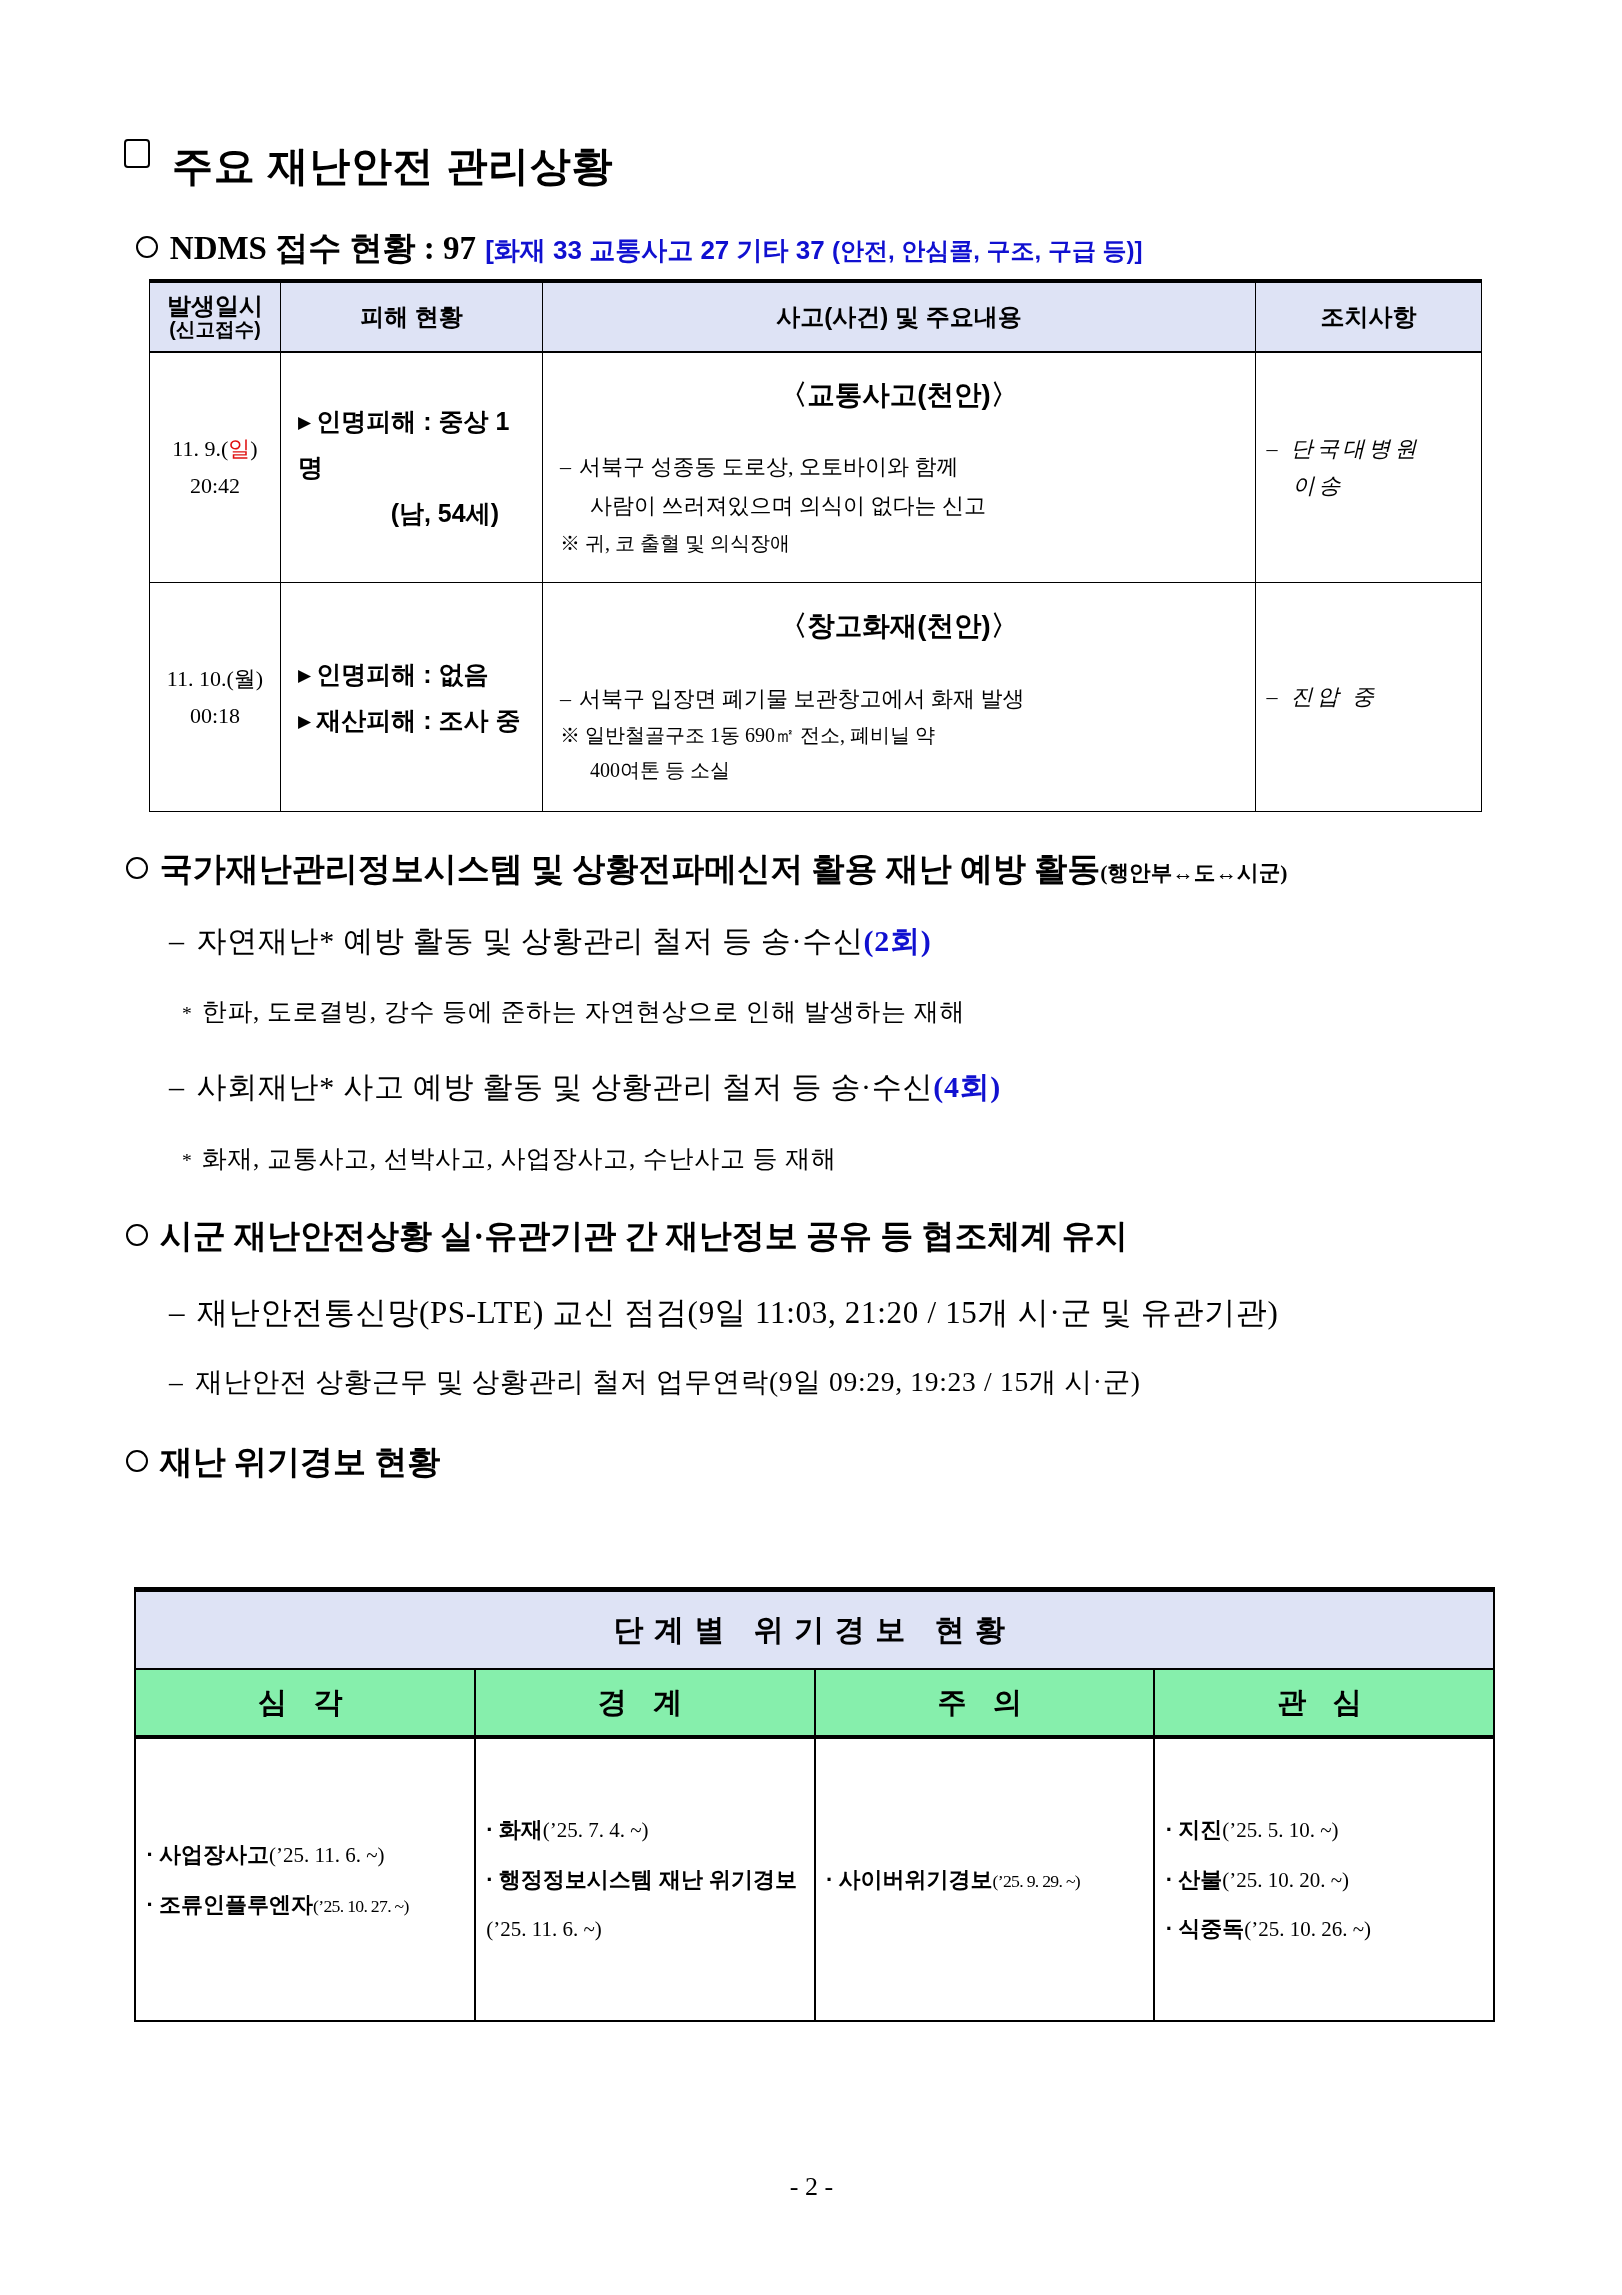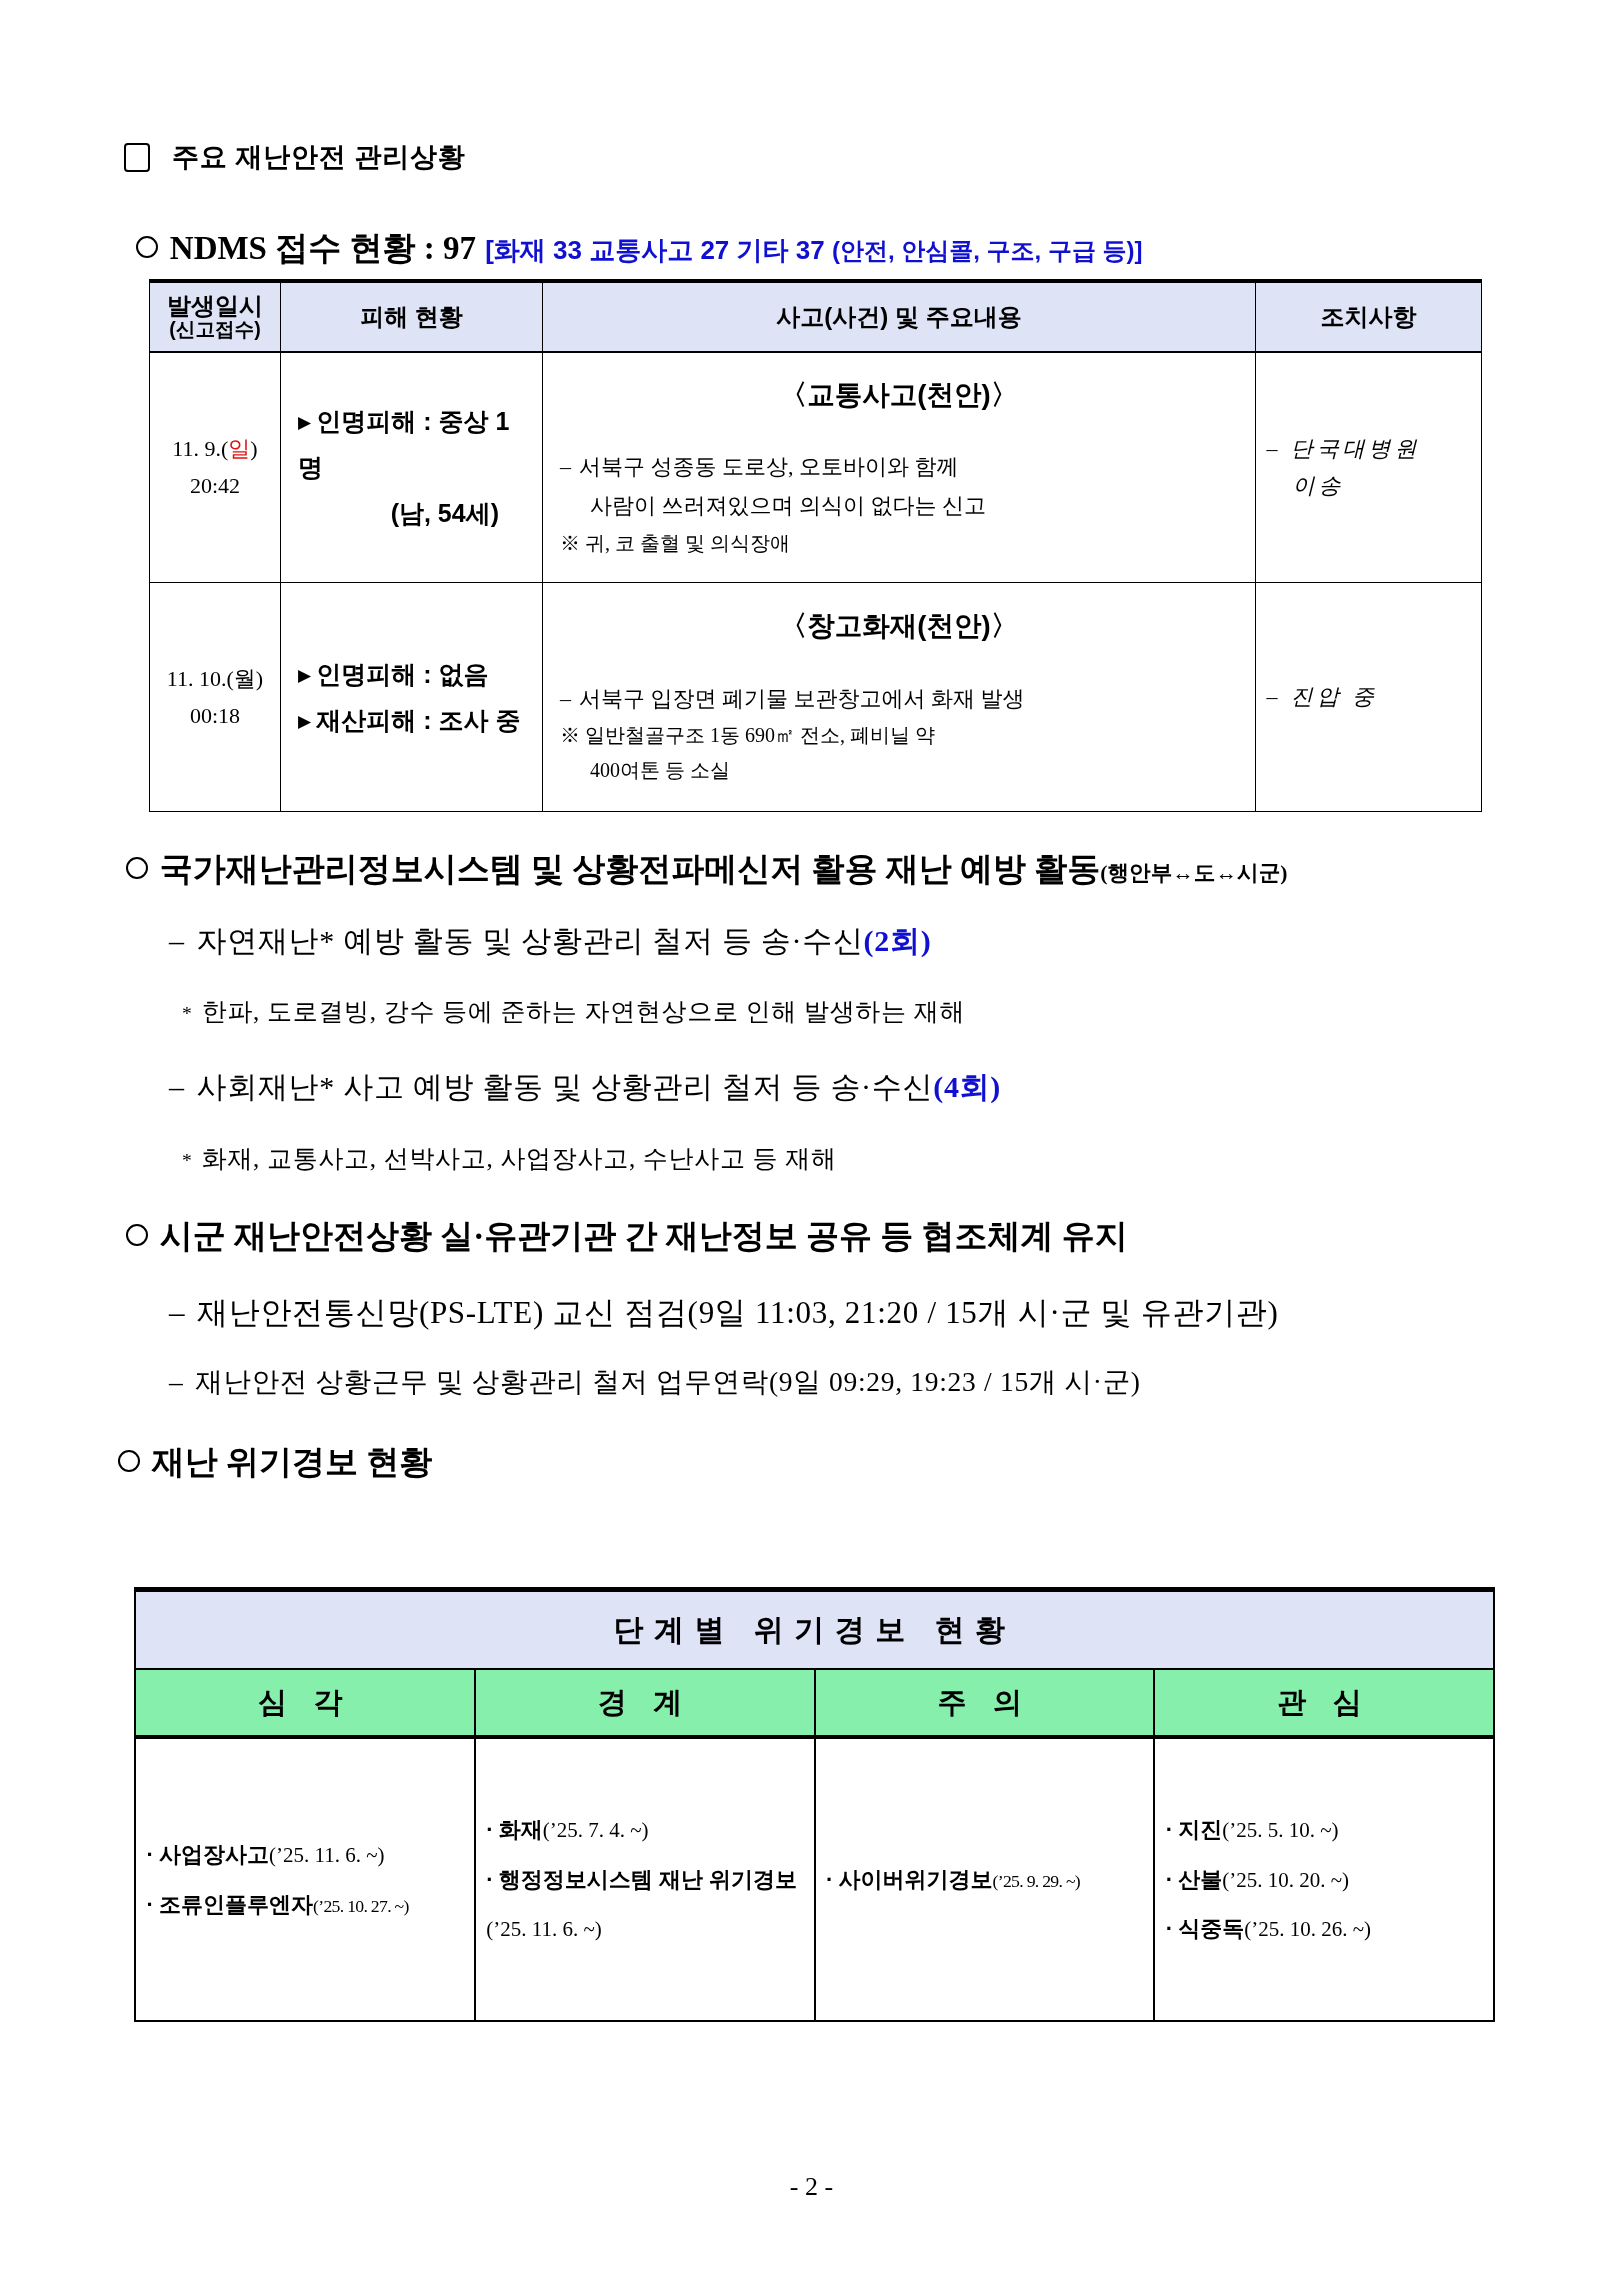"주요 재난안전 관리상황" .h-square { align-items: center -> none; font-size: 27px -> 41px }
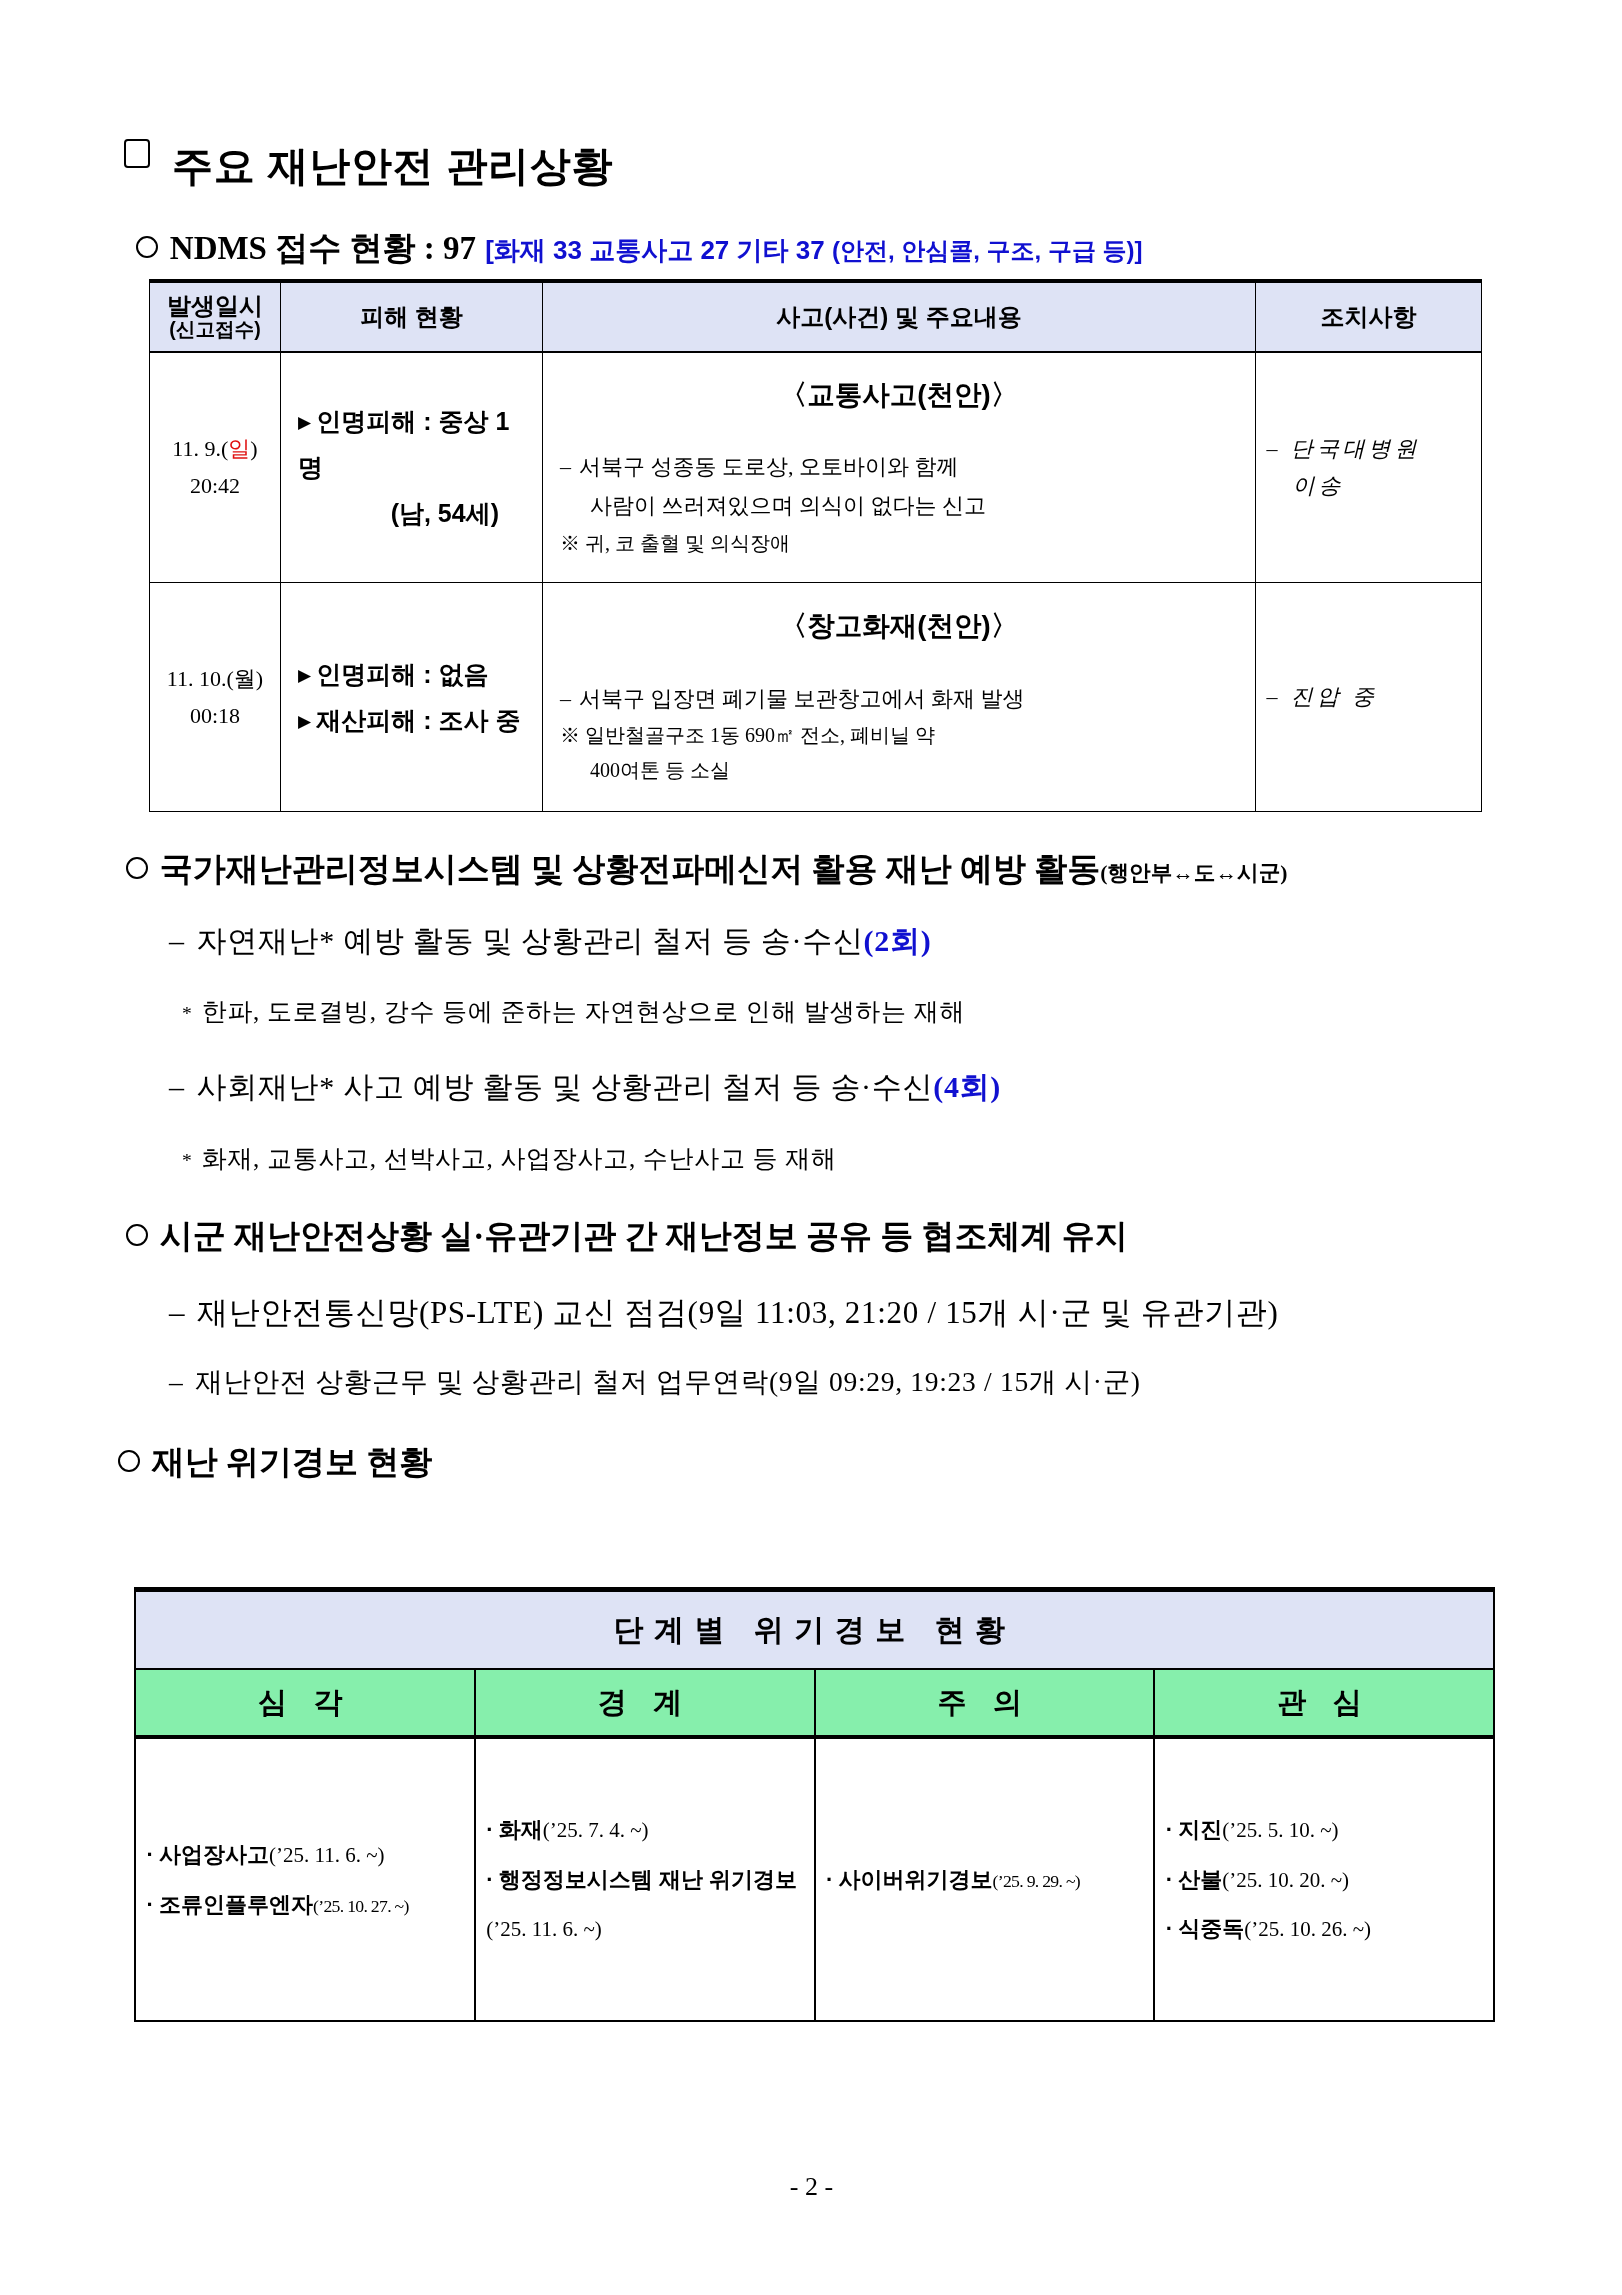"재난 위기경보 현황" div.h-circle-line { left: 118px -> 126px }
